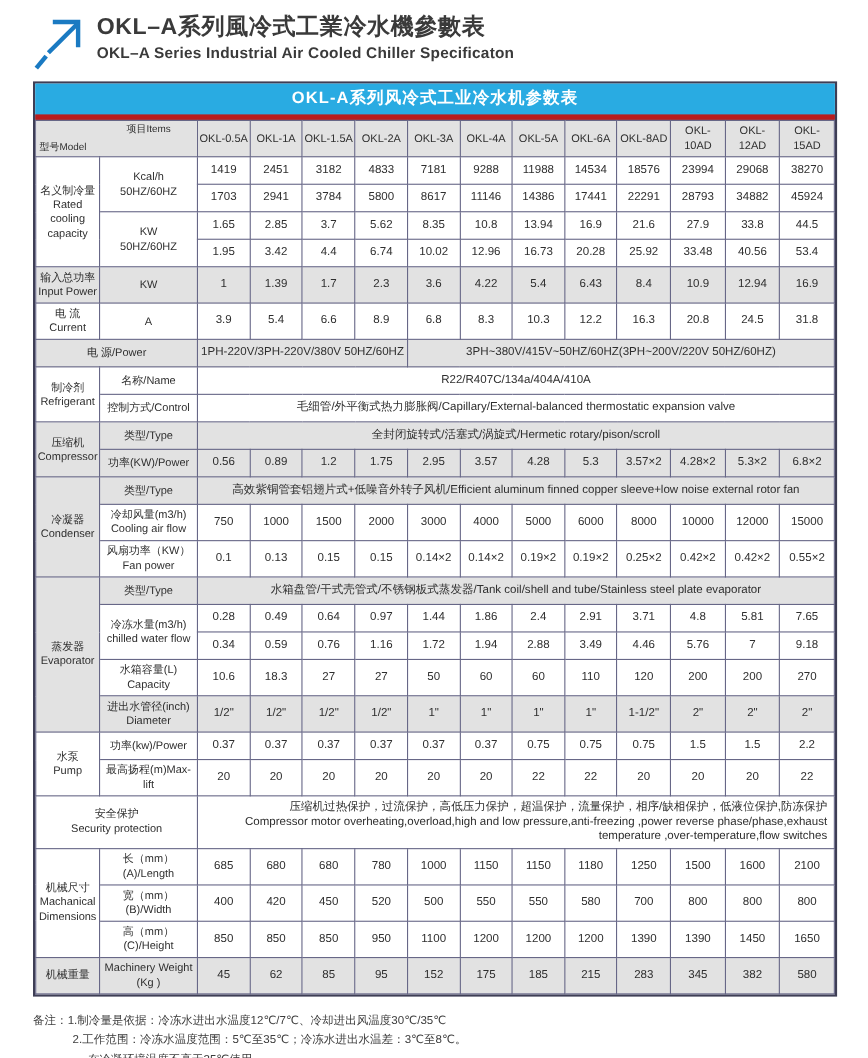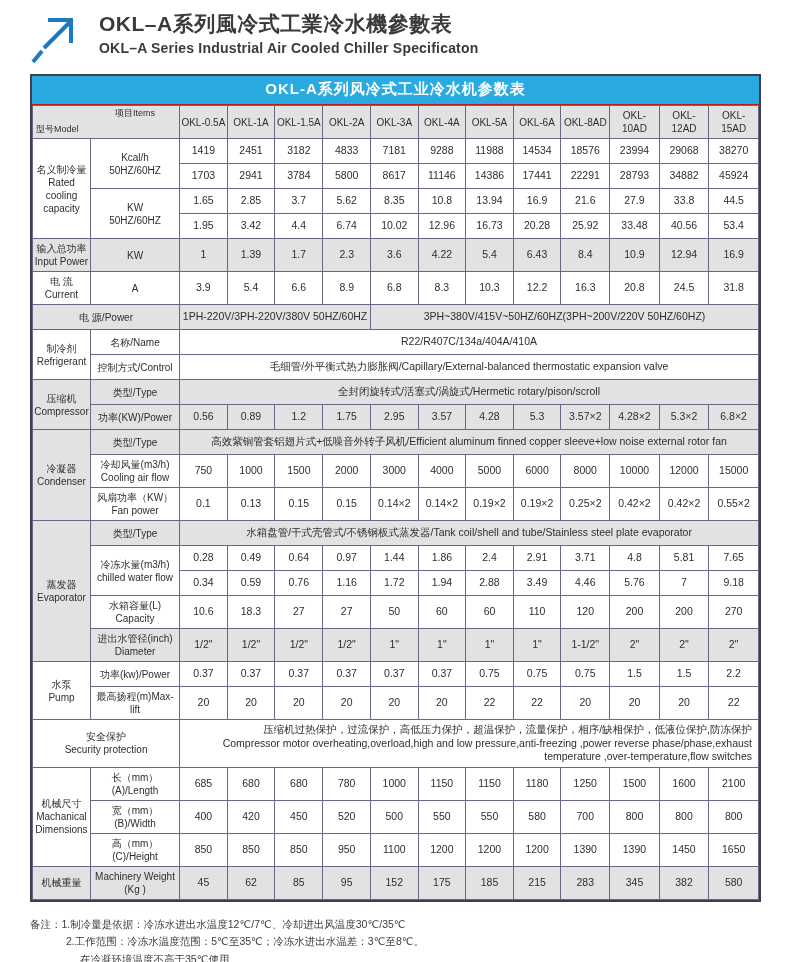"OKL–A系列風冷式工業冷水機參數表" .header-block { gap: 23px -> 12px }
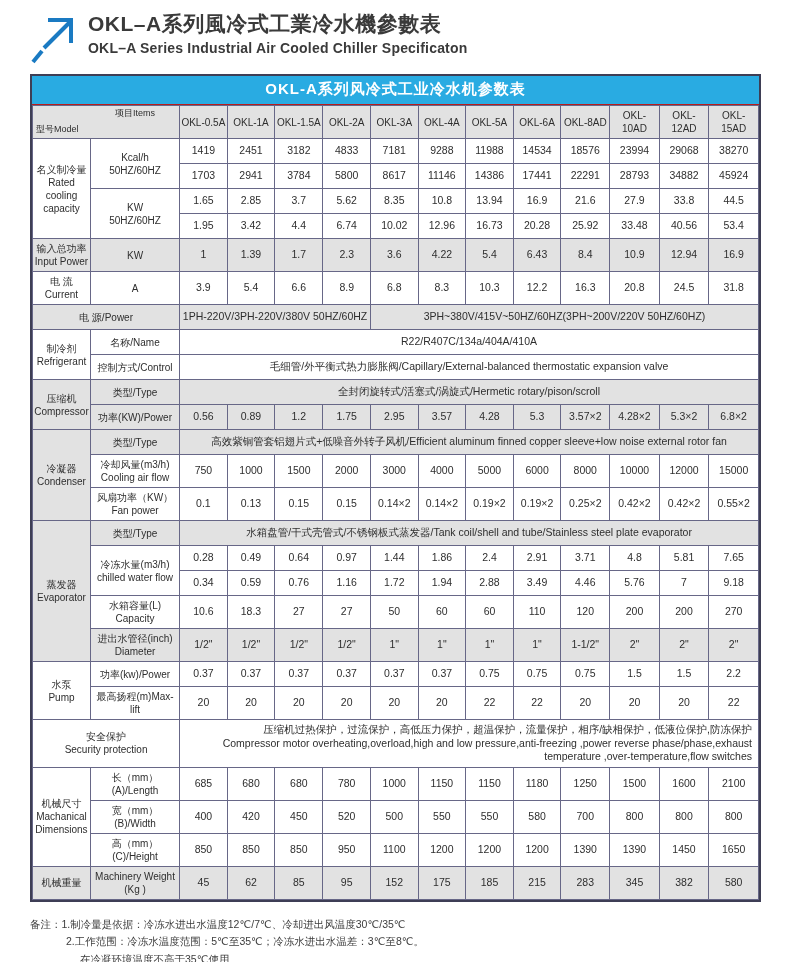"OKL-A系列风冷式工业冷水机参数表" .blue-bar { border-bottom: 1px solid #b91c1c -> 5px solid #b91c1c }
